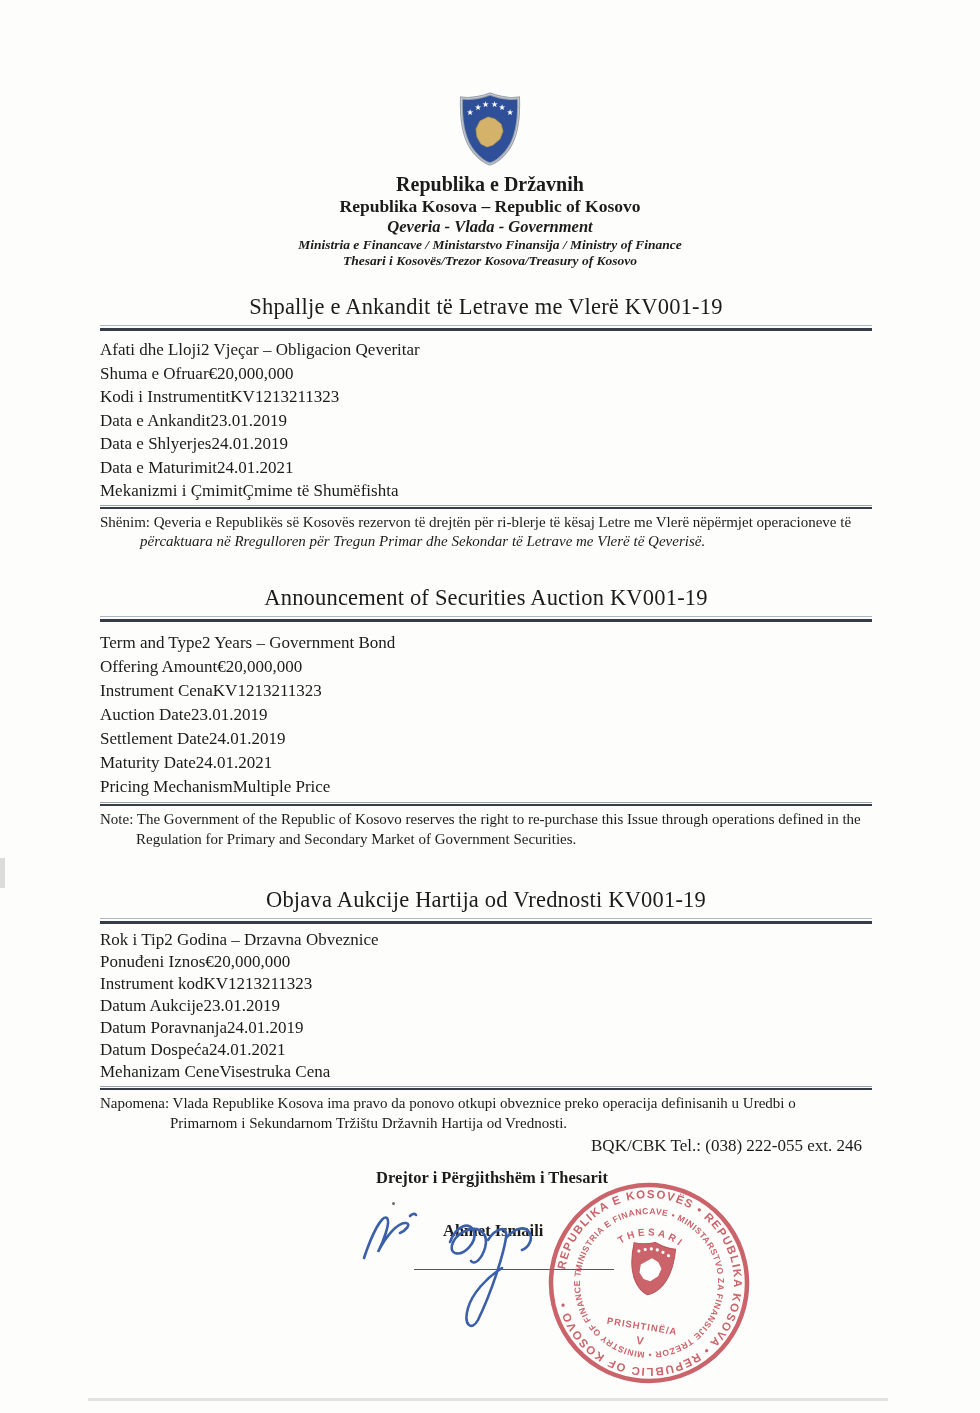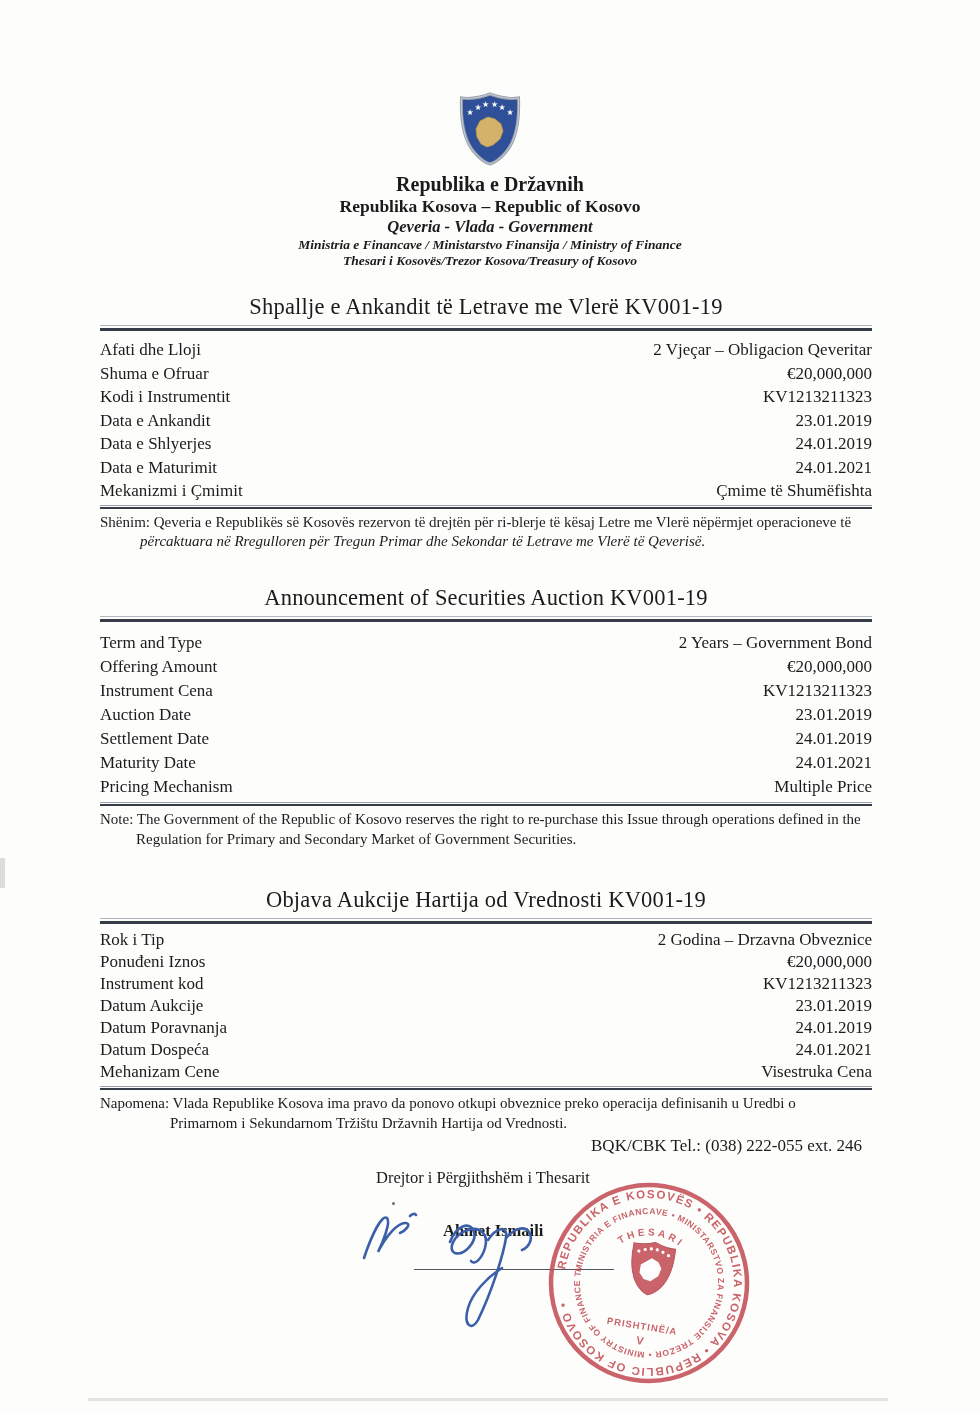"Afati dhe Lloji" .row { justify-content: space-between -> none }
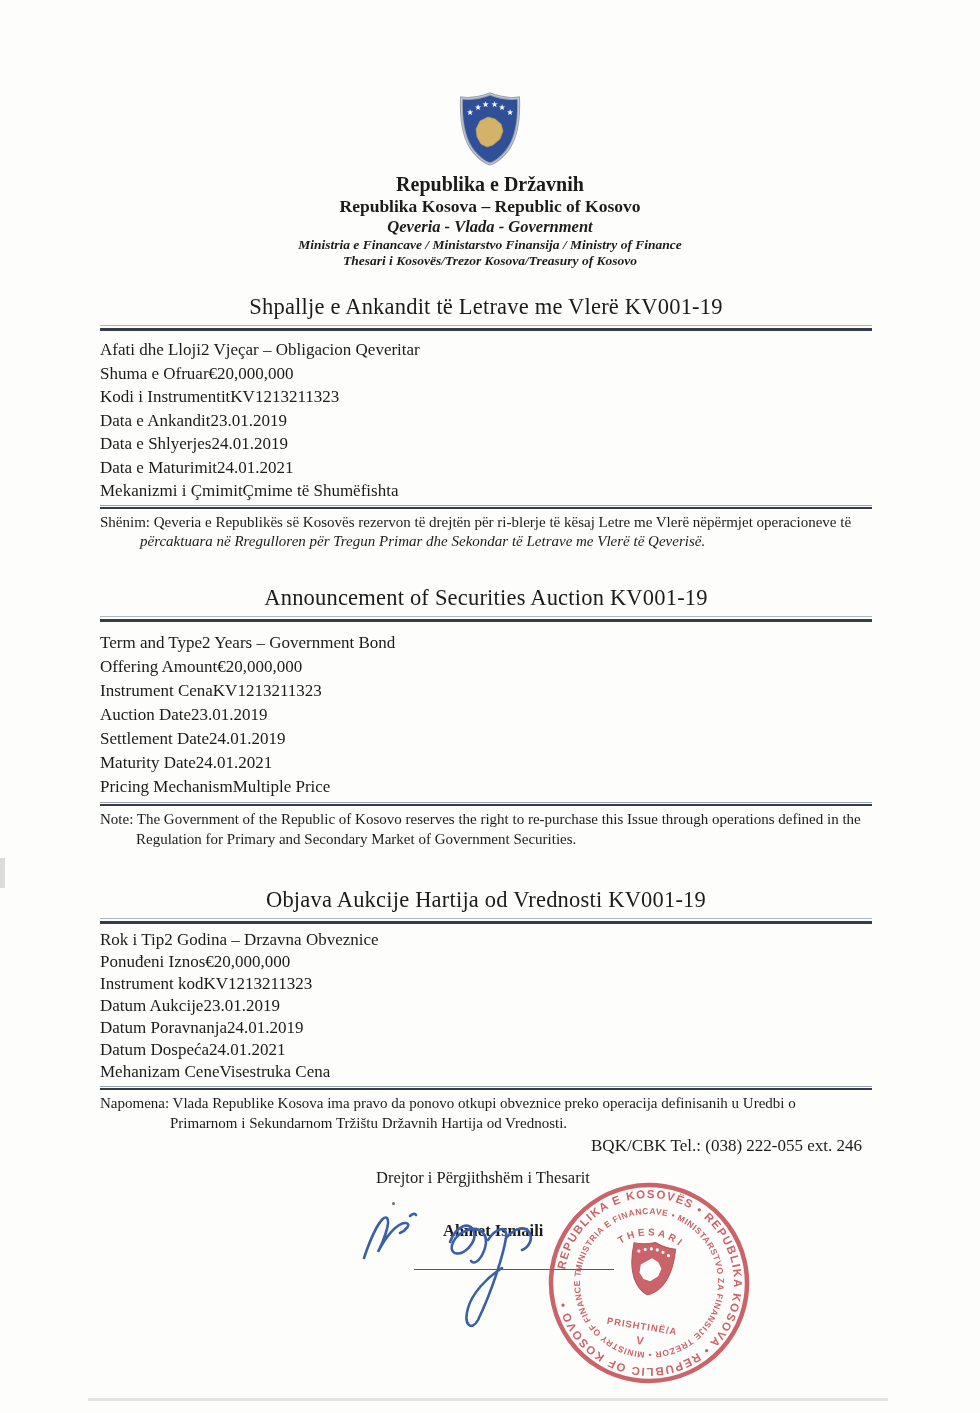"Drejtor i Përgjithshëm i Thesarit" .sig-title { font-weight: normal -> bold }
